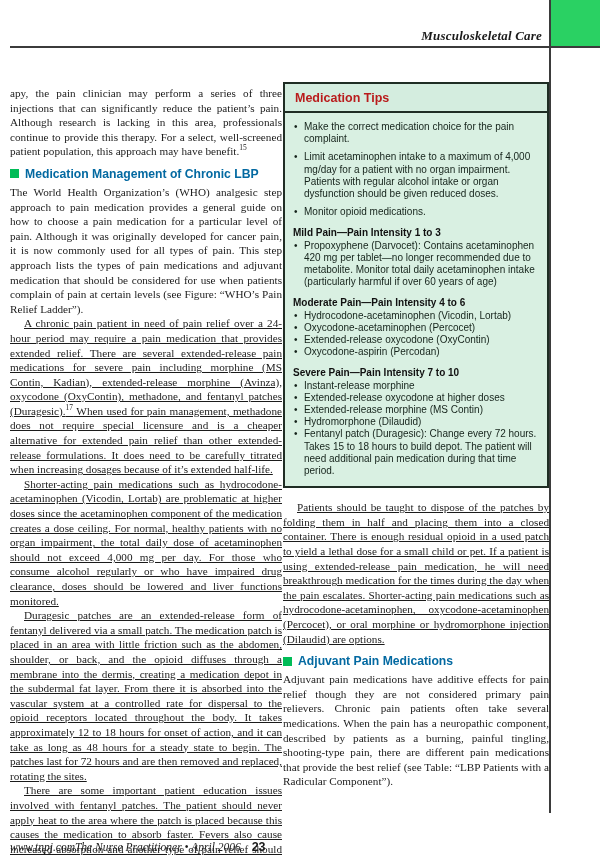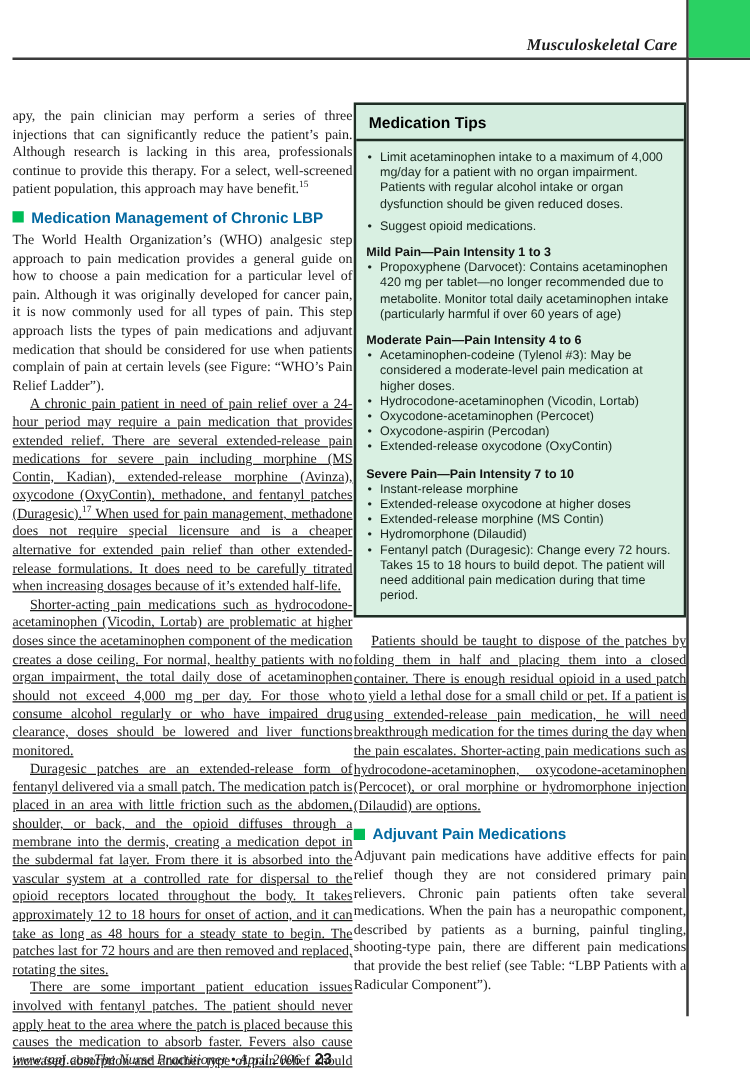"Medication Tips" .tips-header { color: #000000 -> #b91c1c }
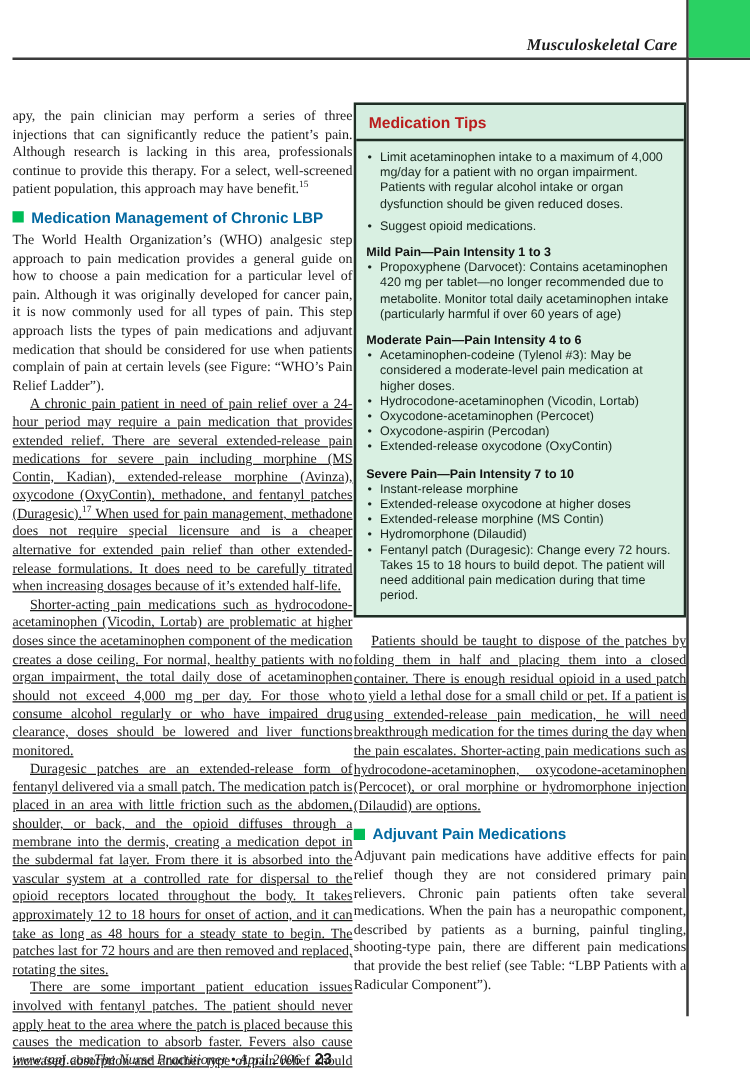"Make the correct medication choice" li { html: none -> <li>Make the correct medication choice for the pain complaint.</li> }
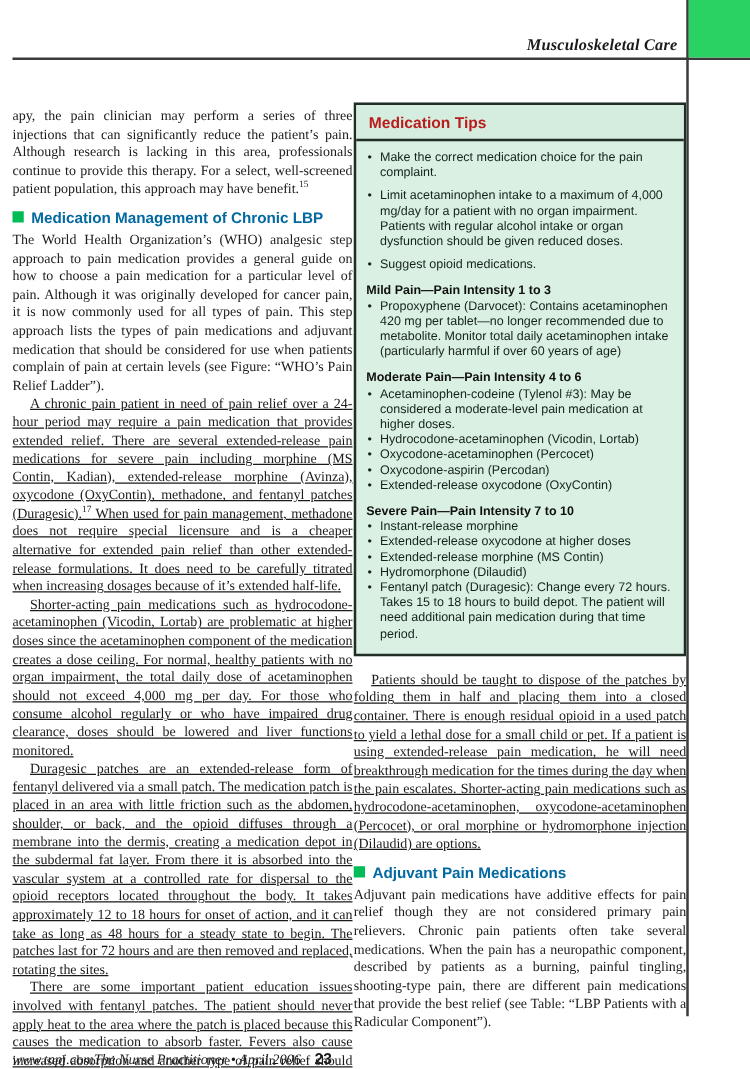"Suggest opioid medications." li { text: Suggest -> Monitor }
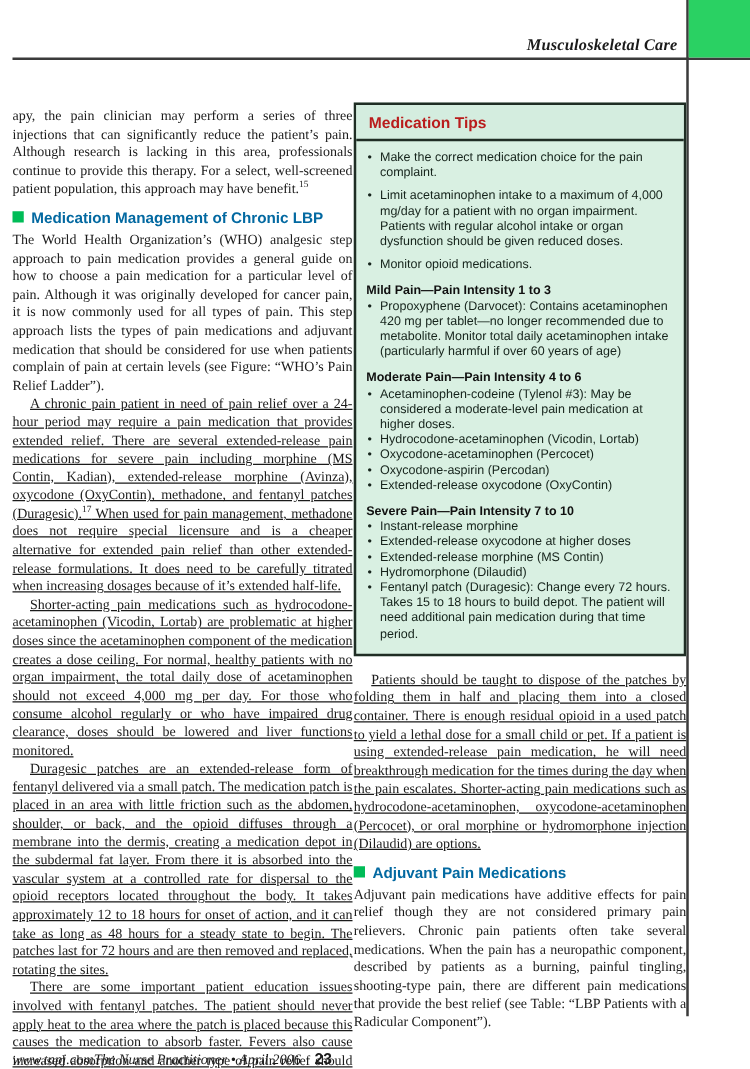"Acetaminophen-codeine (Tylenol #3): May" li { html: <li>Acetaminophen-codeine (Tylenol #3): May be considered a moderate-level pain medication at higher doses.</li> -> none }
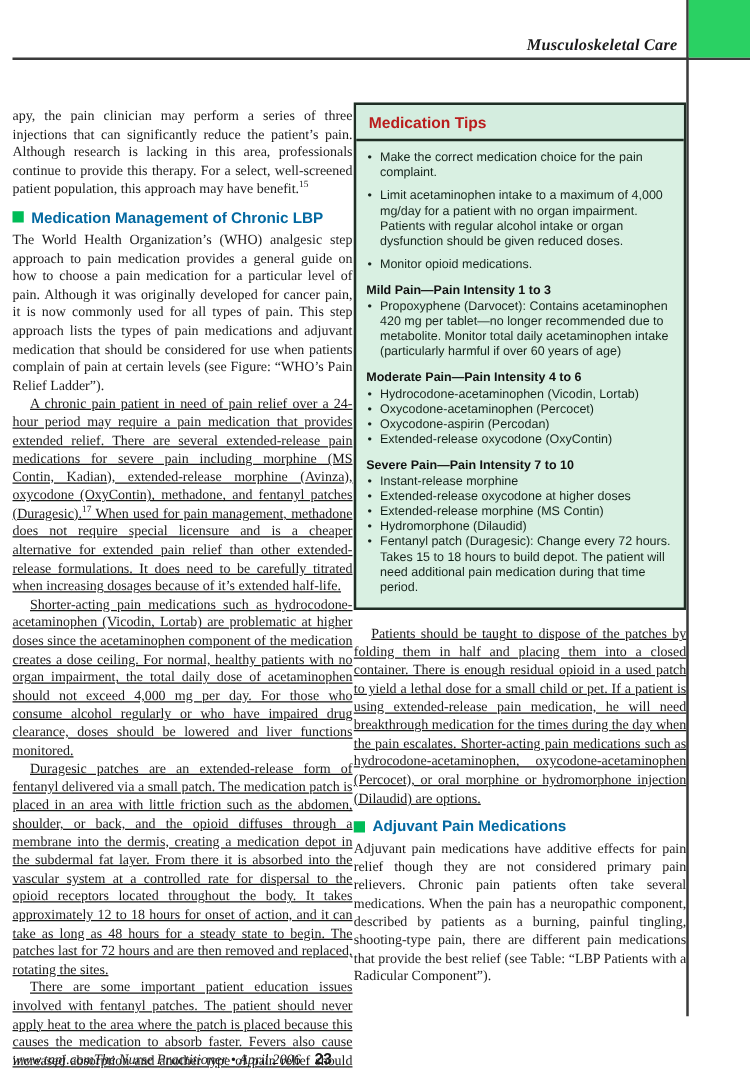"Oxycodone-aspirin (Percodan)" li { order: before "Extended-release oxycodone (OxyContin)" -> after "Extended-release oxycodone (OxyContin)" }
